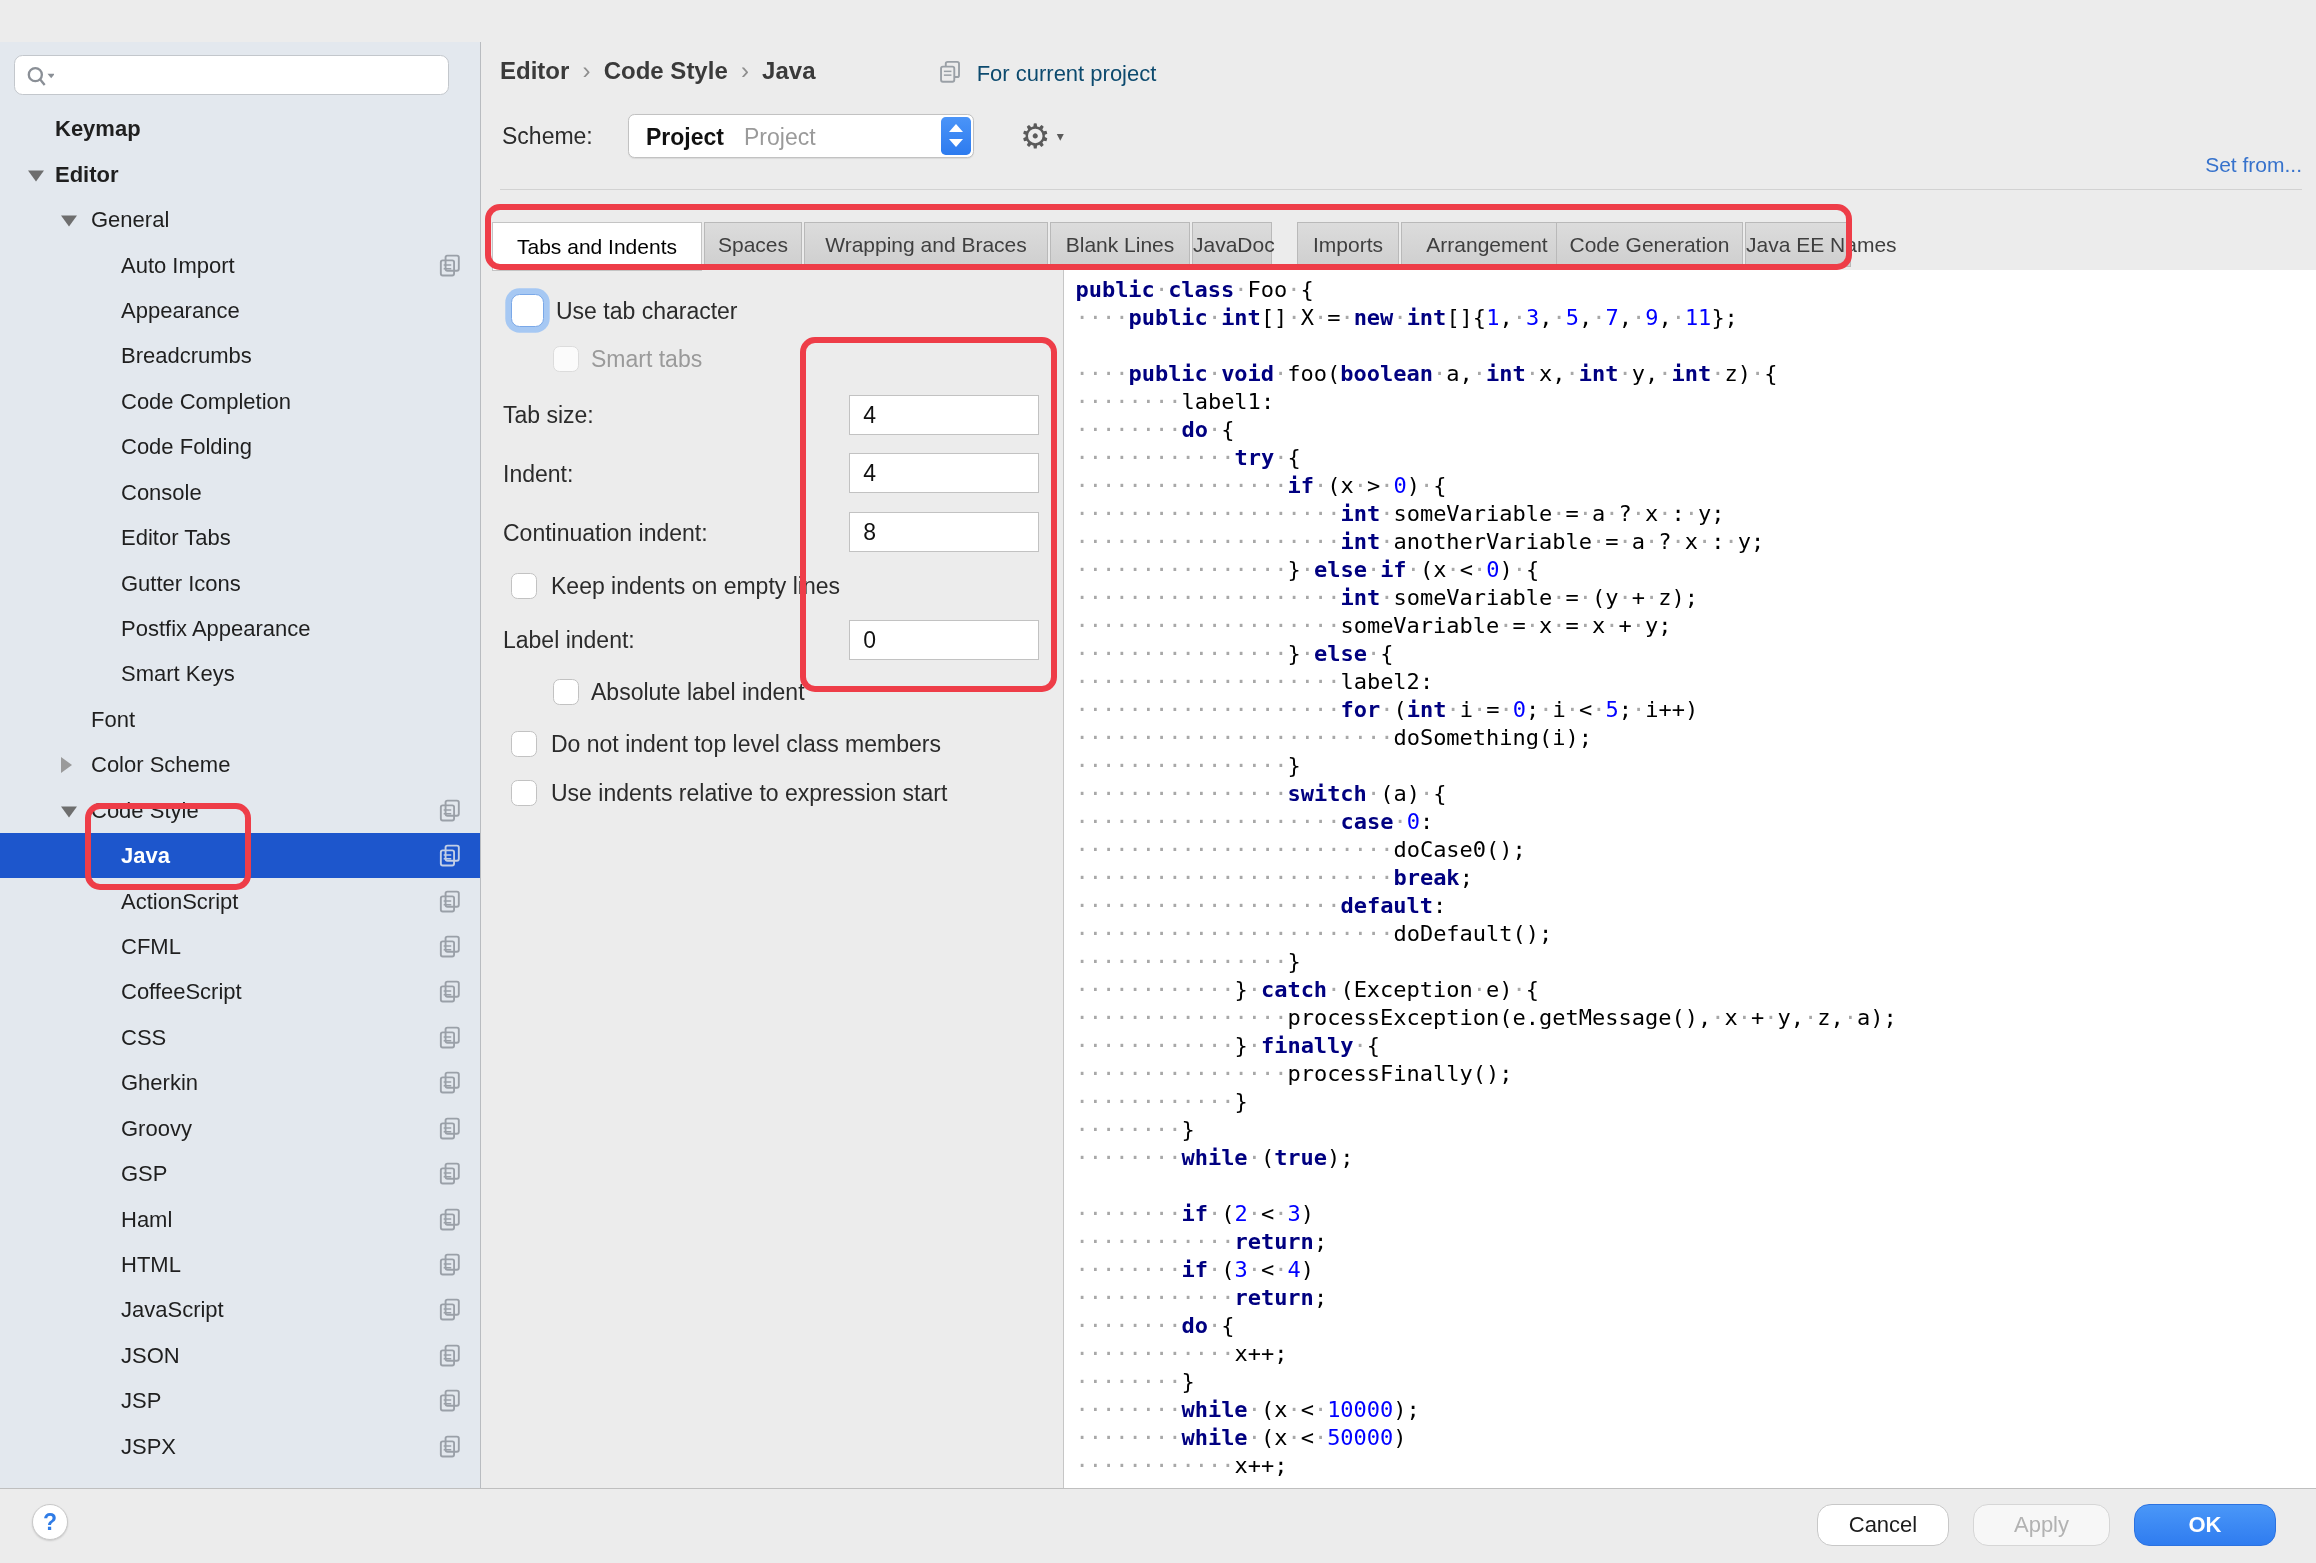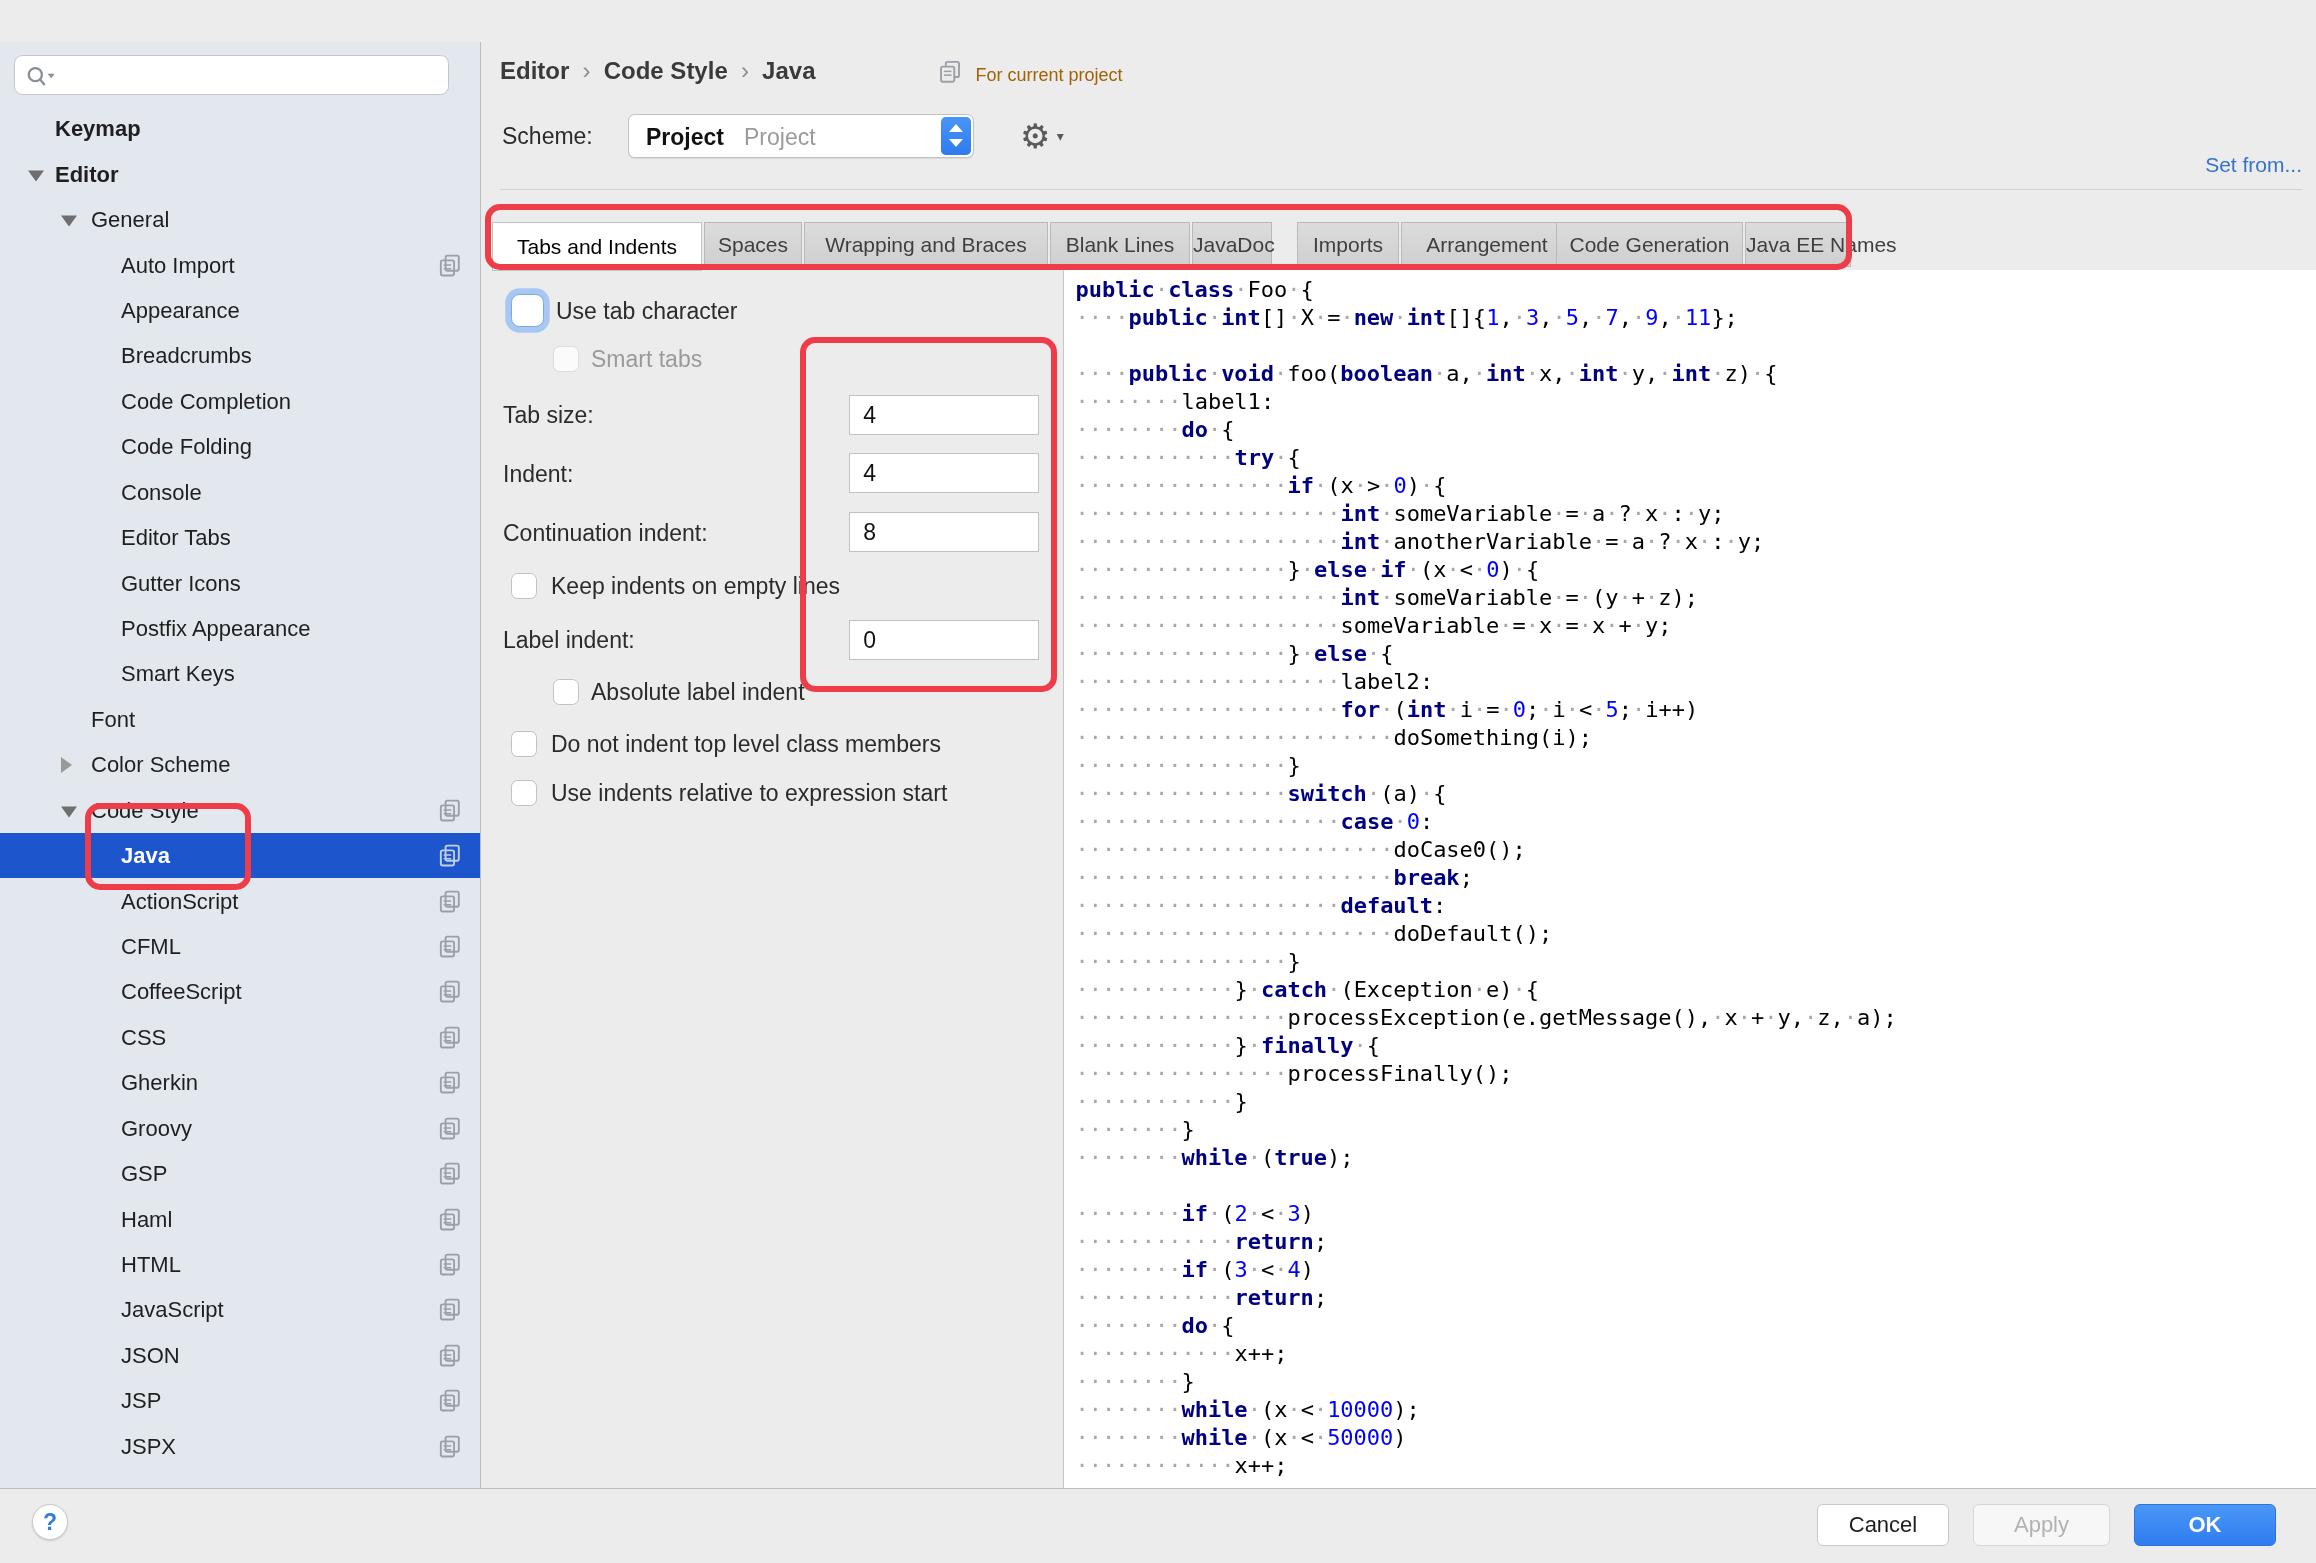"For current project" #context-note { color: #a16207 -> #0c4a6e; font-size: 18px -> 22px }
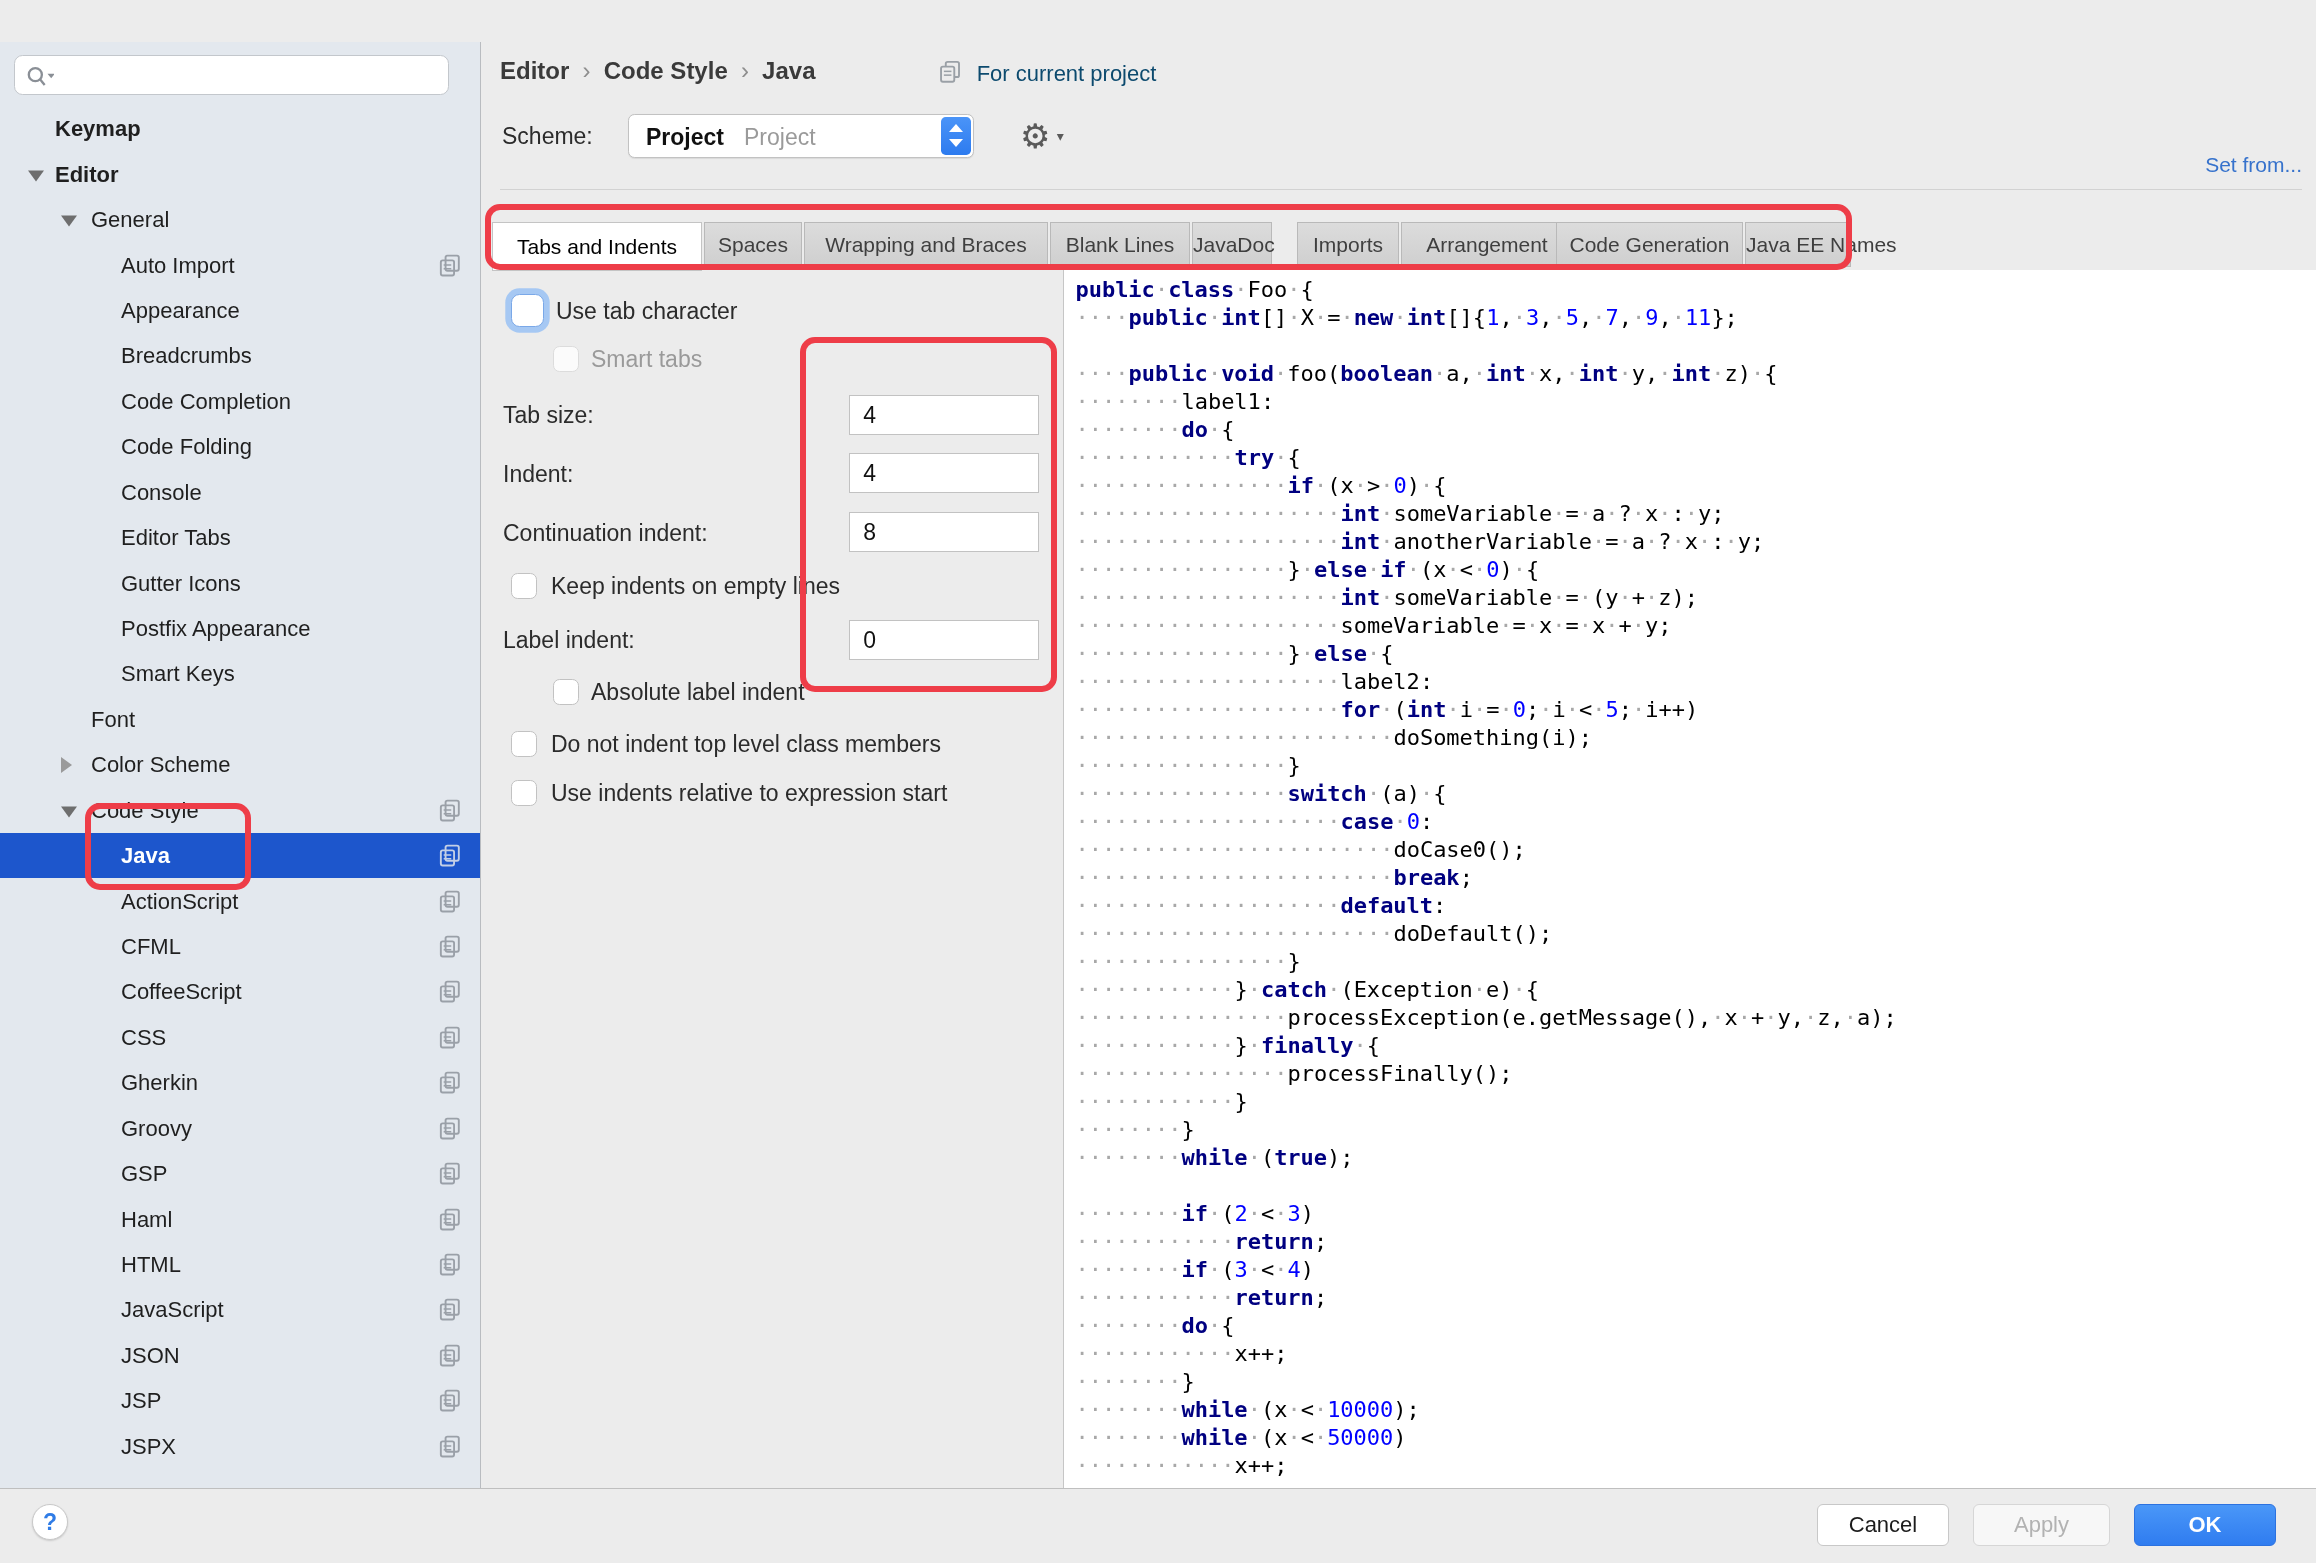"Cancel" .btn { border-radius: 6px -> 15px }
